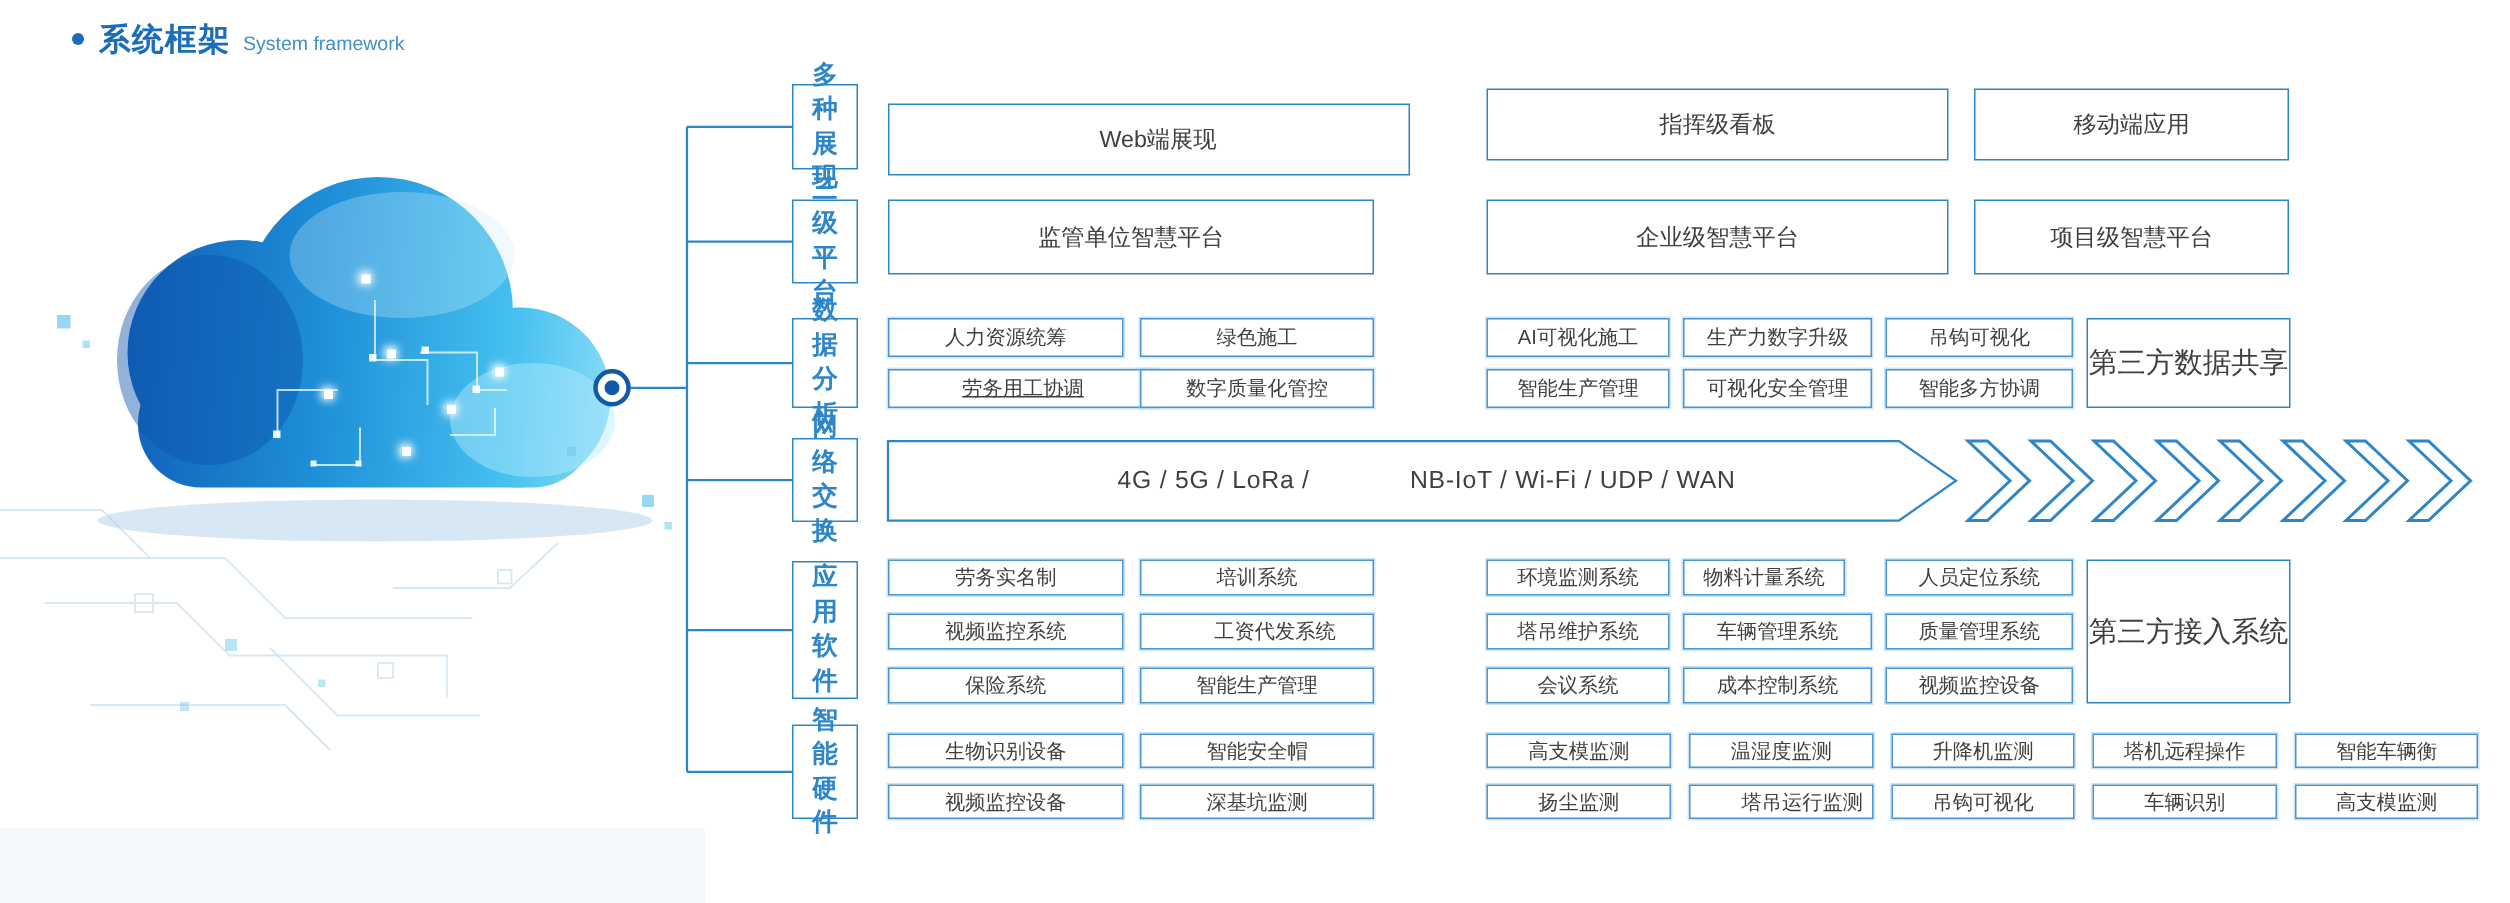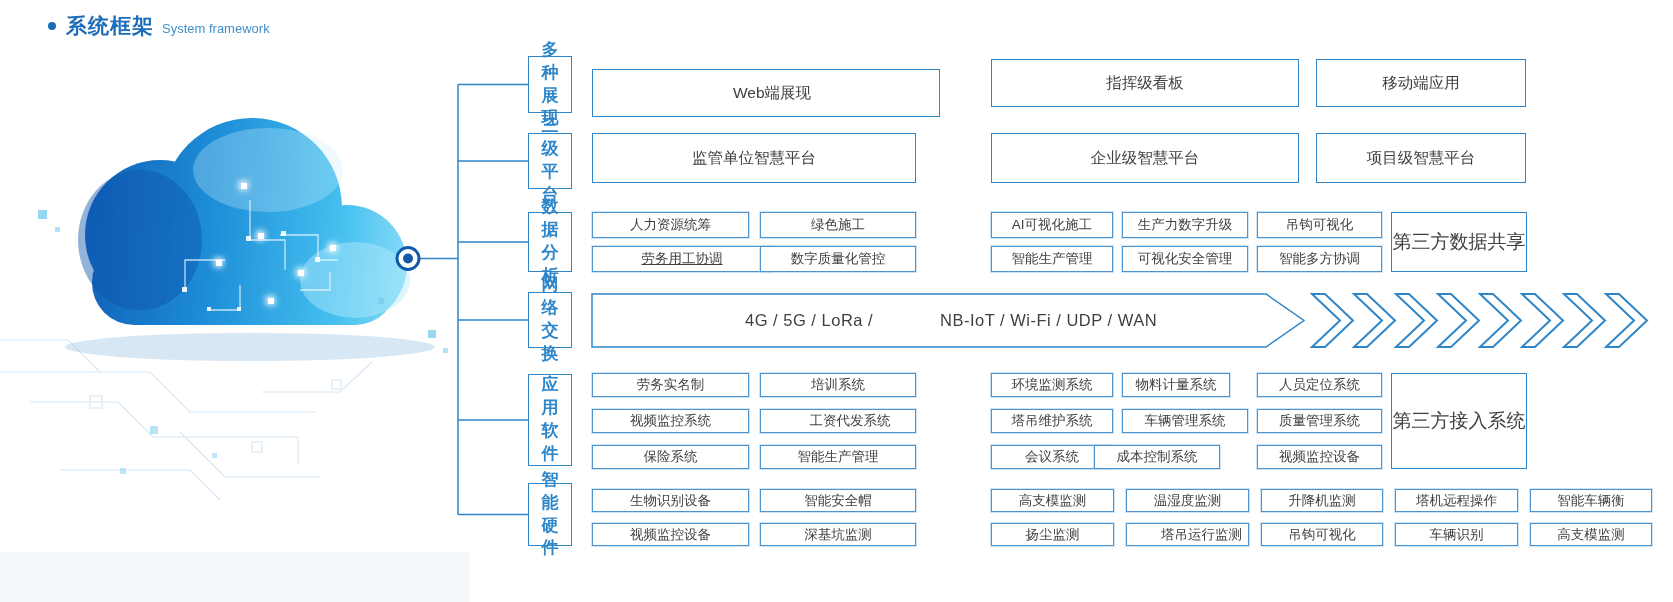"成本控制系统" div.box { left: 1094px -> 1122px }
